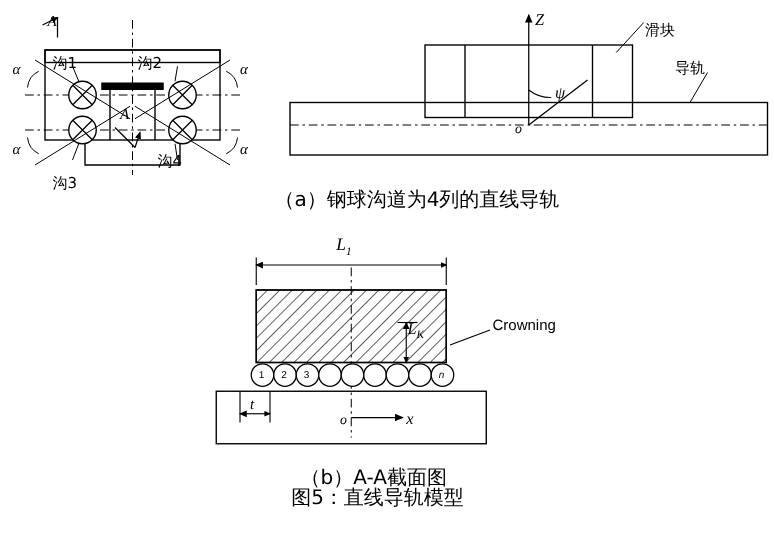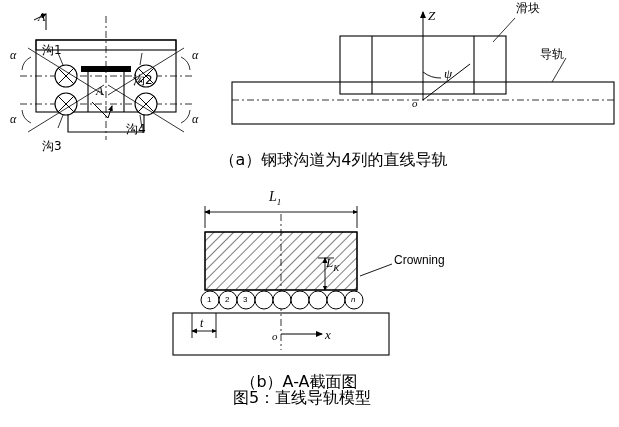"滑块" div.lbl { top: 0 -> 16px }
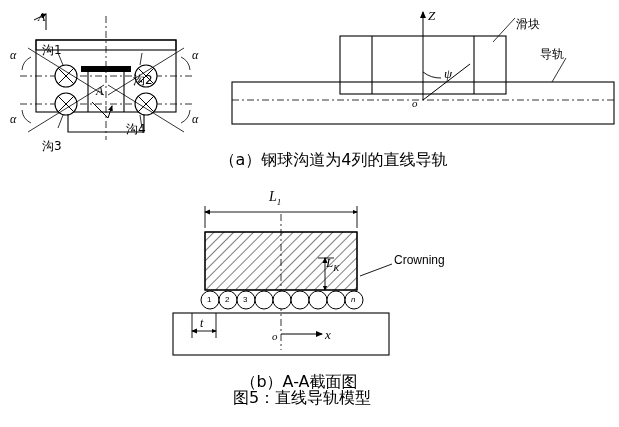"沟2" div.lbl { left: 133px -> 110px; margin-top: 30px -> none }
